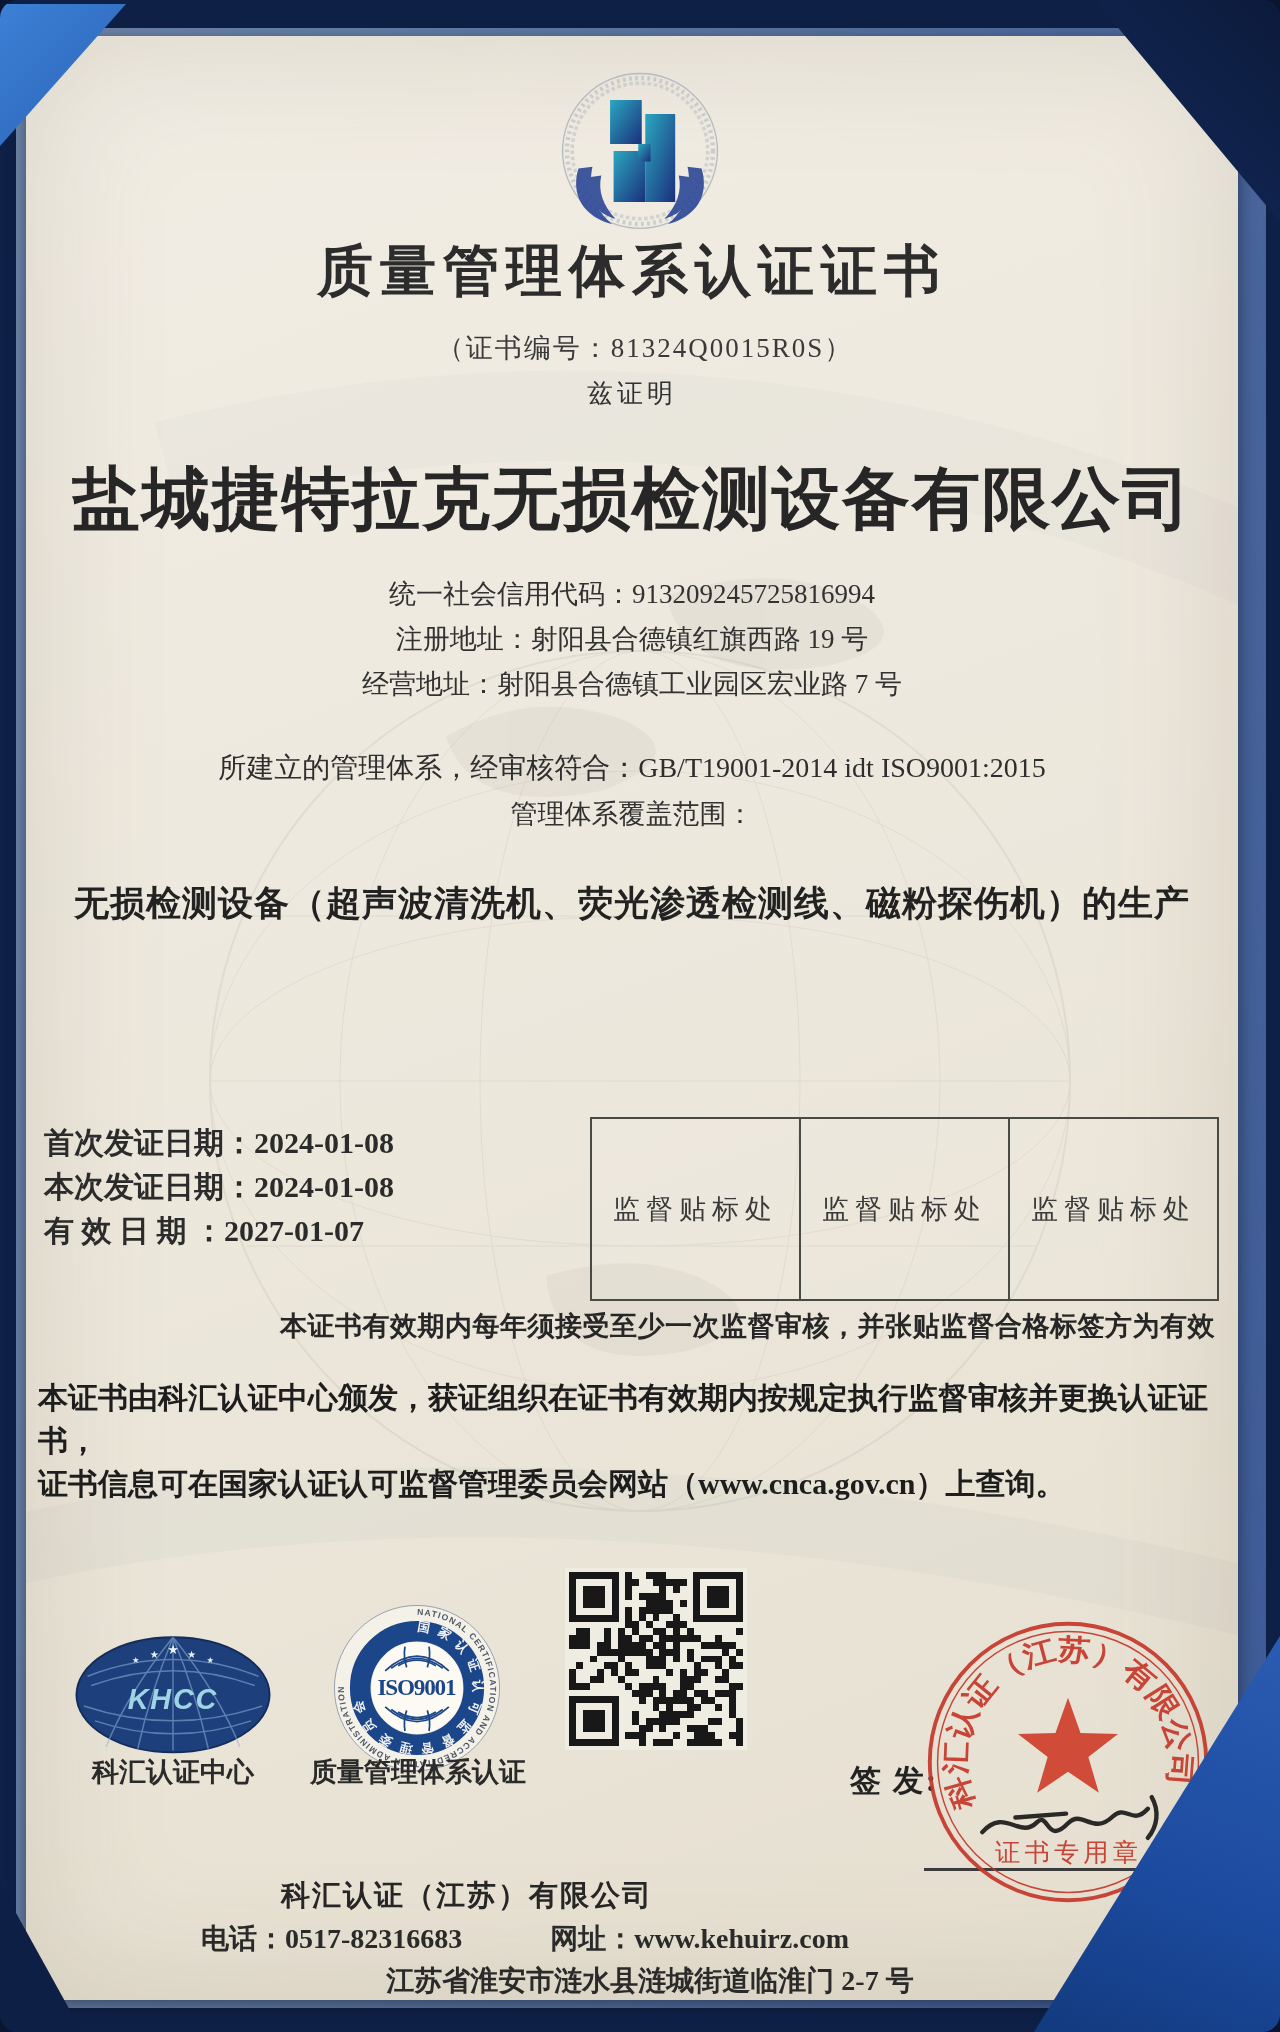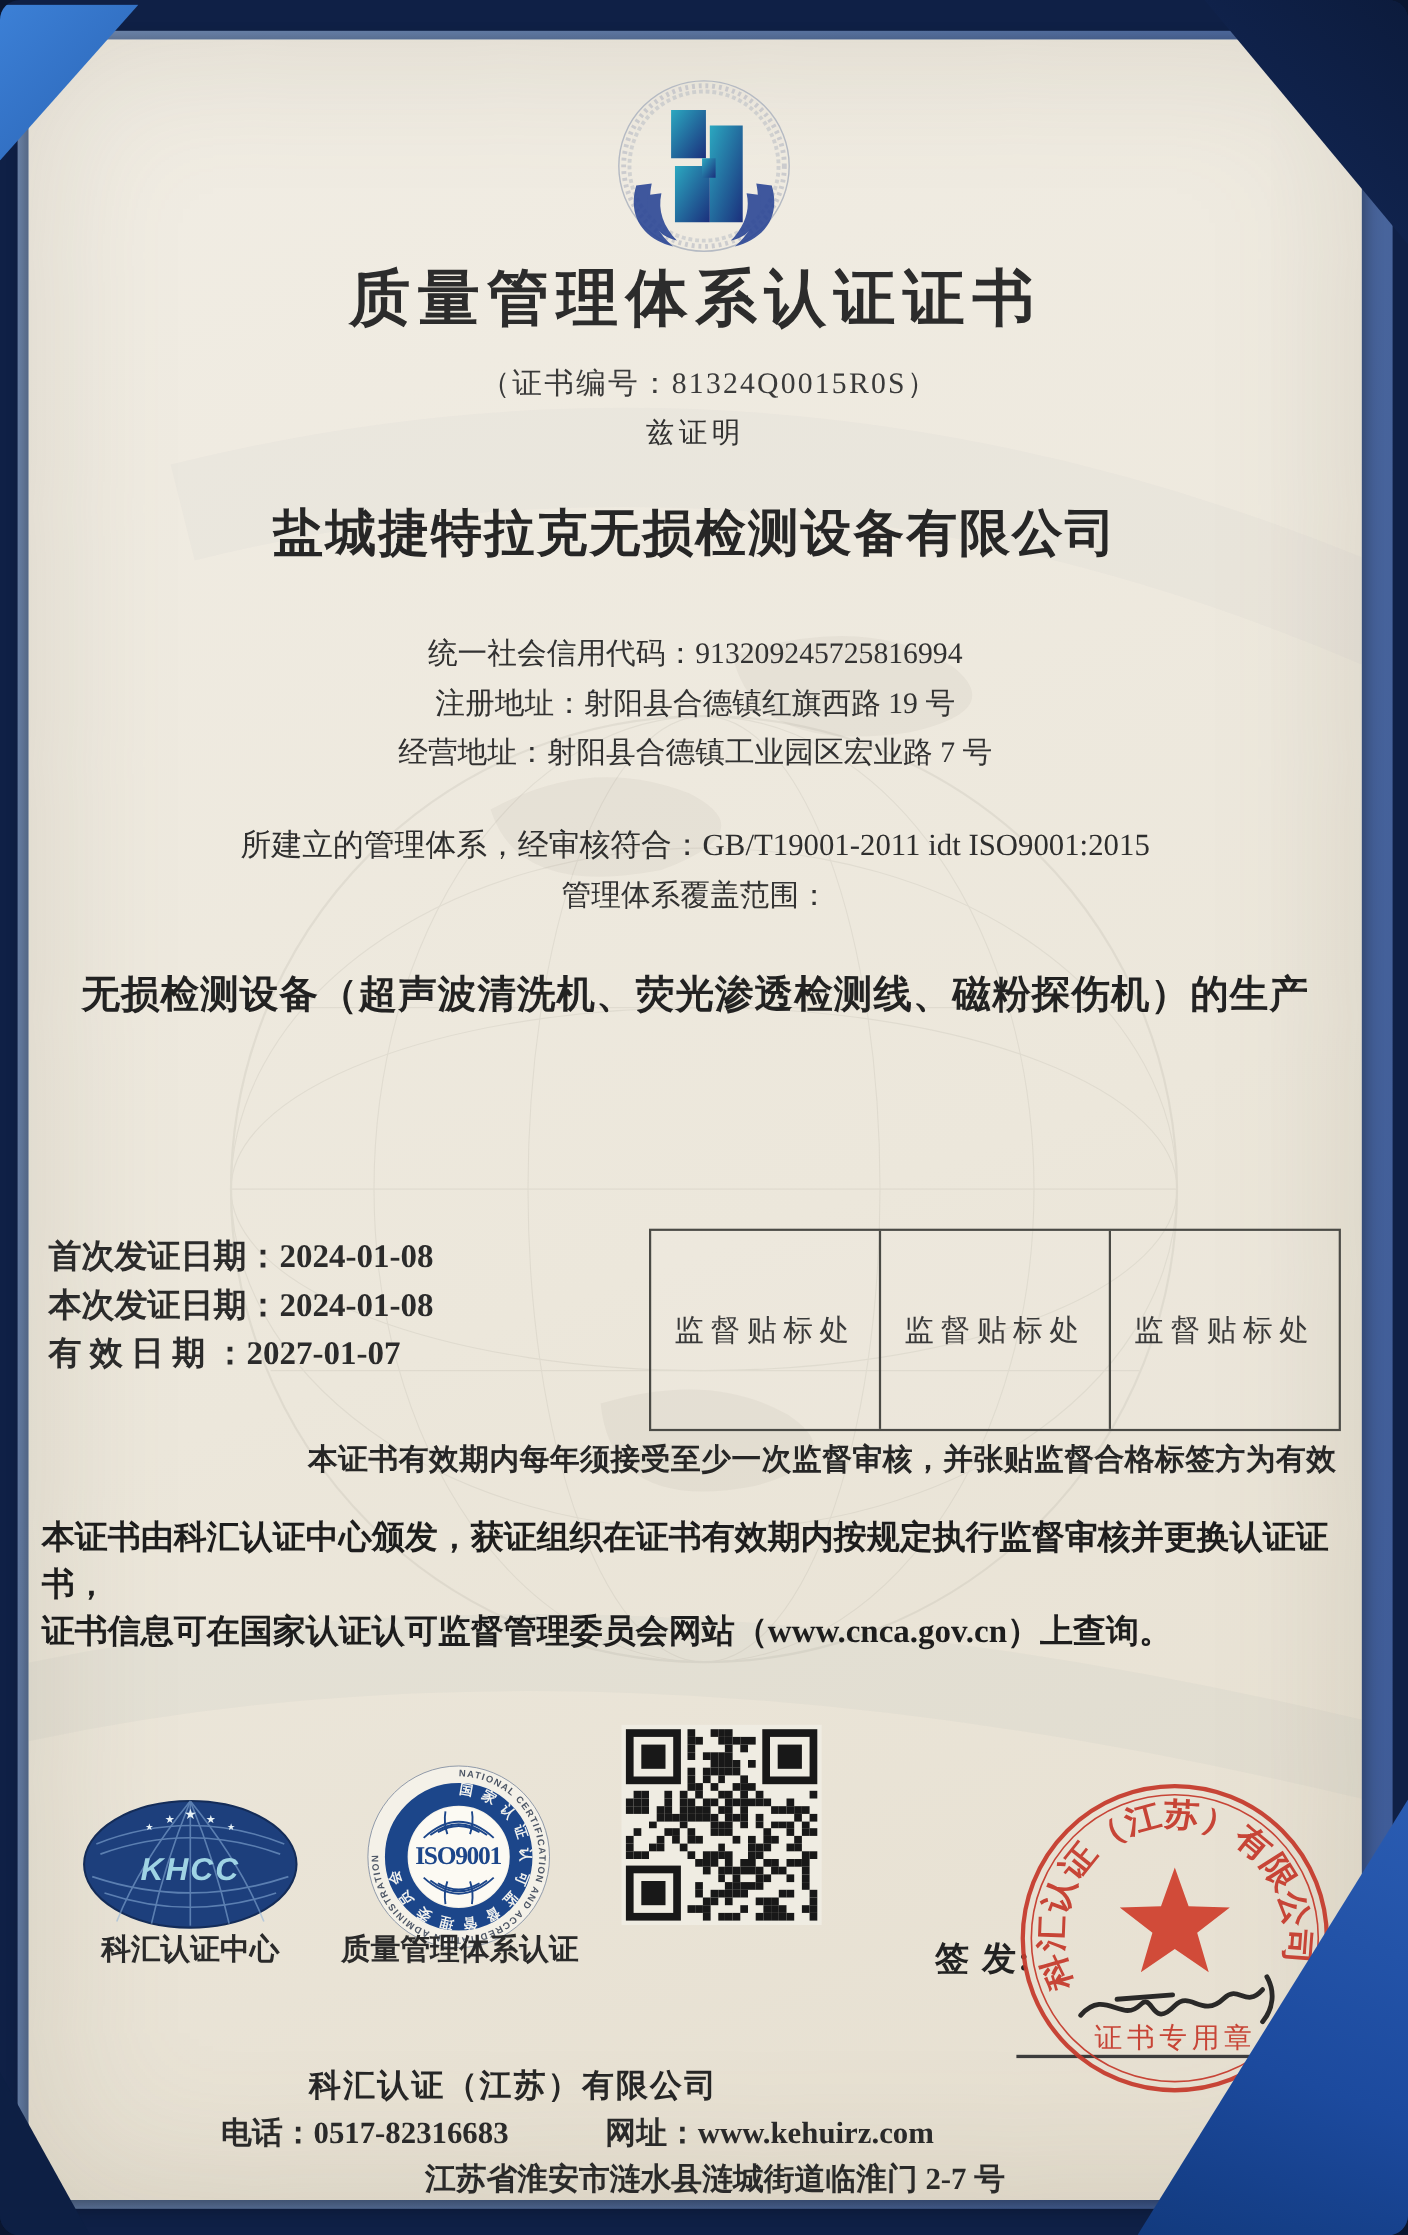"盐城捷特拉克无损检测设备有限公司" .company { font-size: 46px -> 68px }
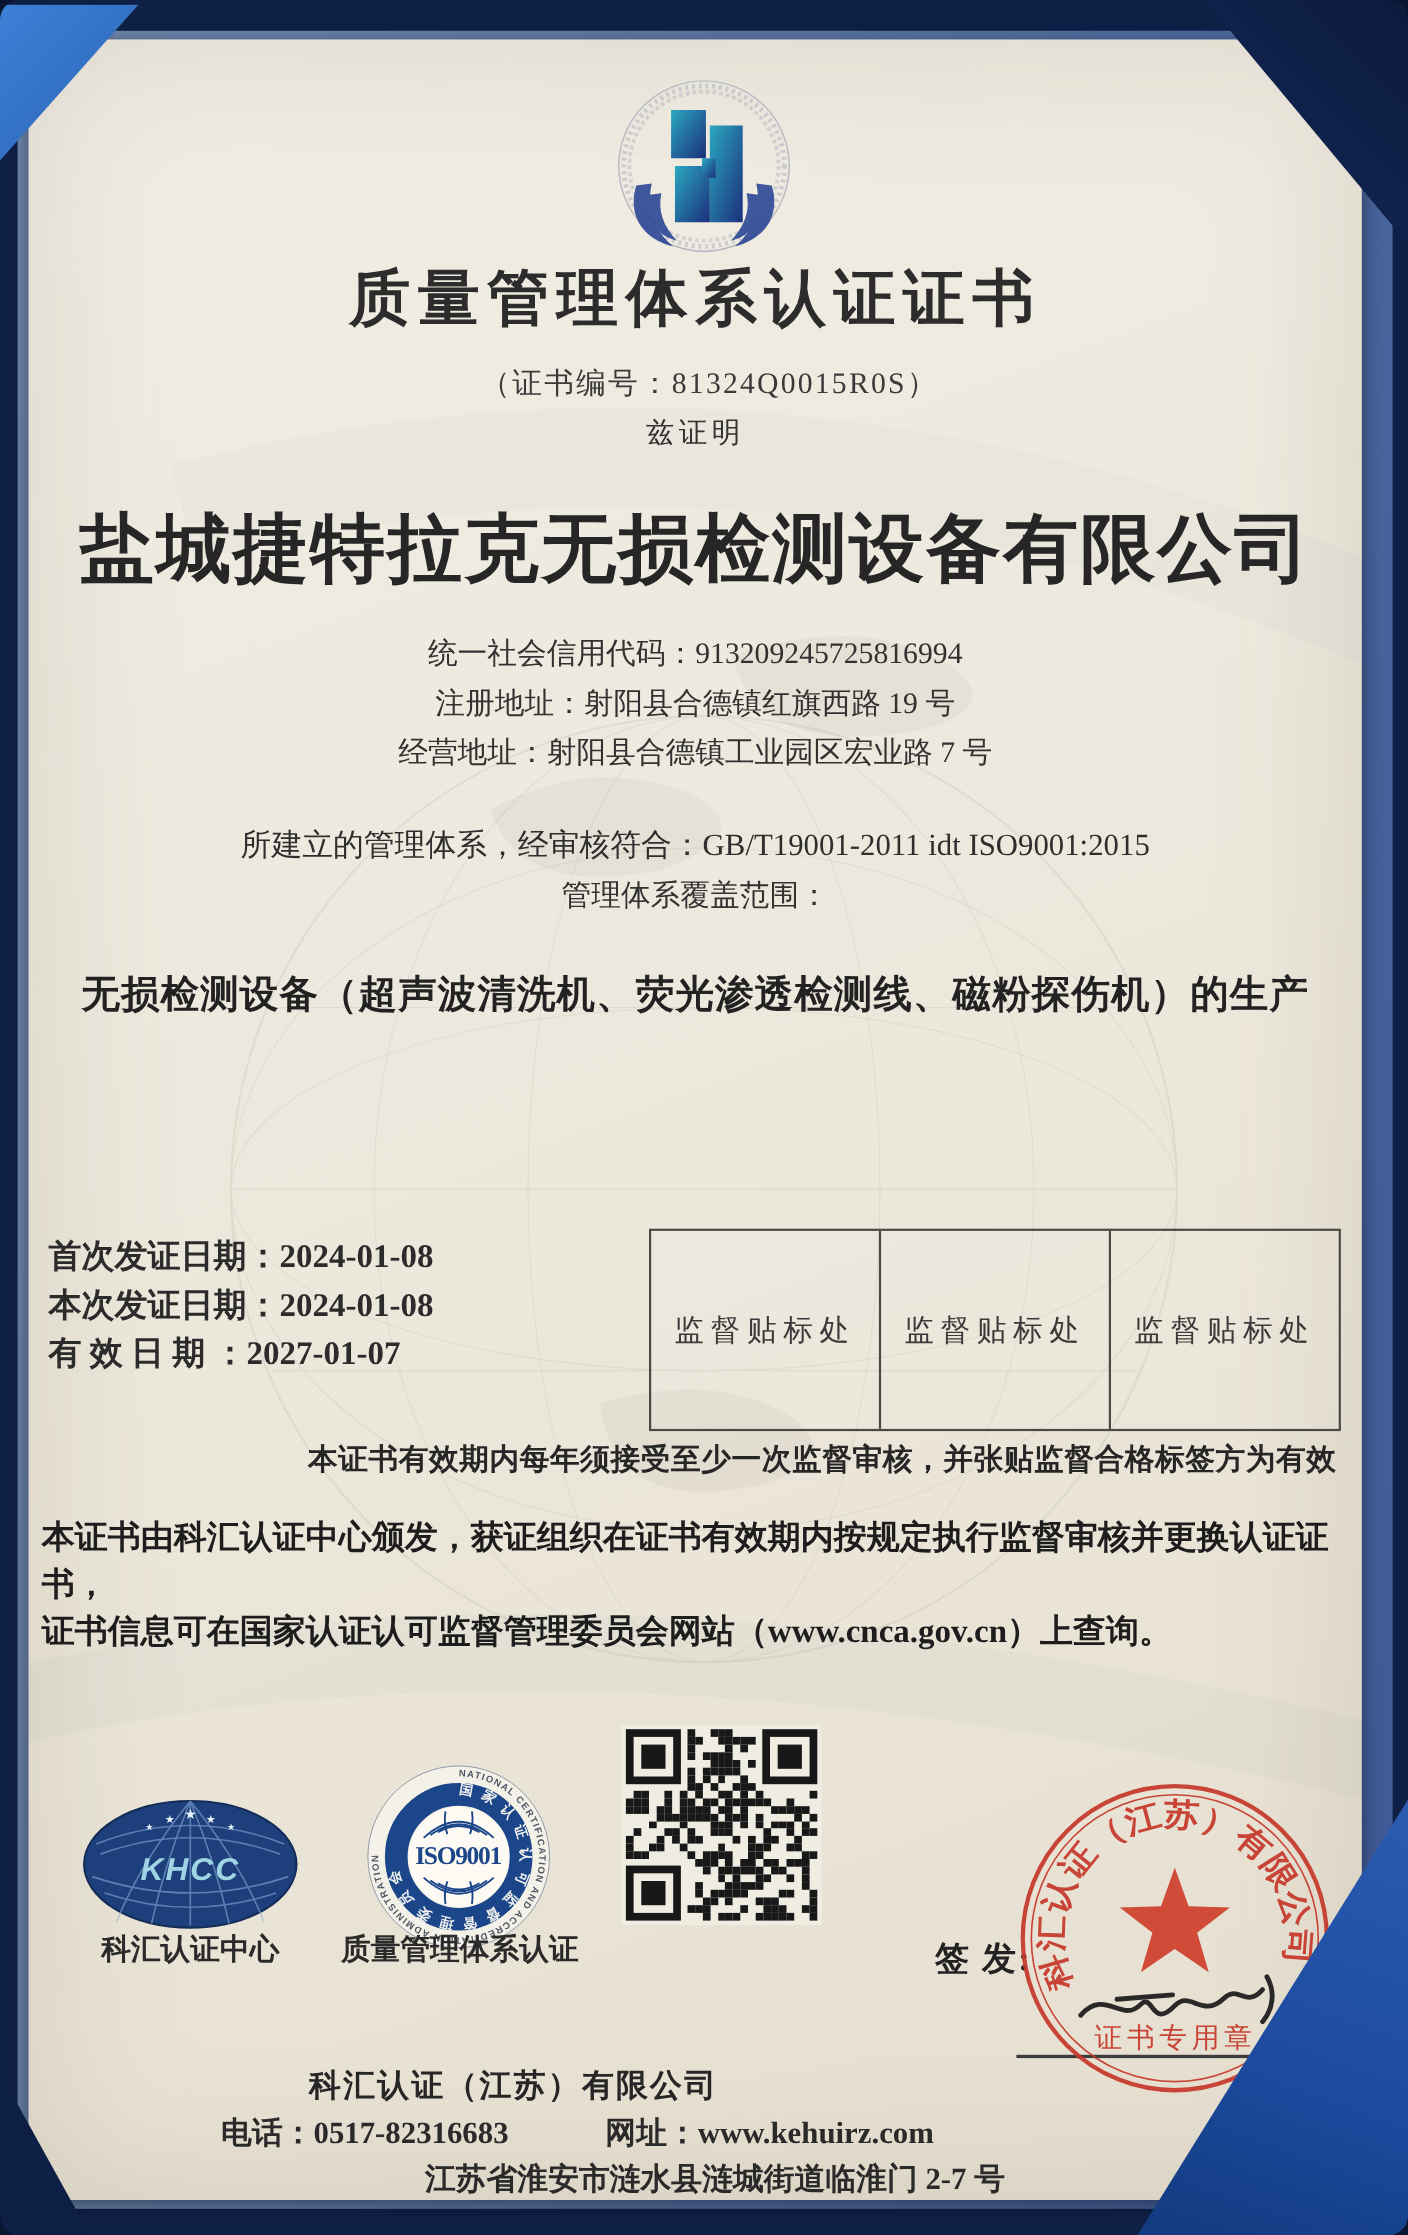"所建立的管理体系，经审核符合：GB/T19001-2011 idt" div.row { text: GB/T19001-2011 -> GB/T19001-2014 }
